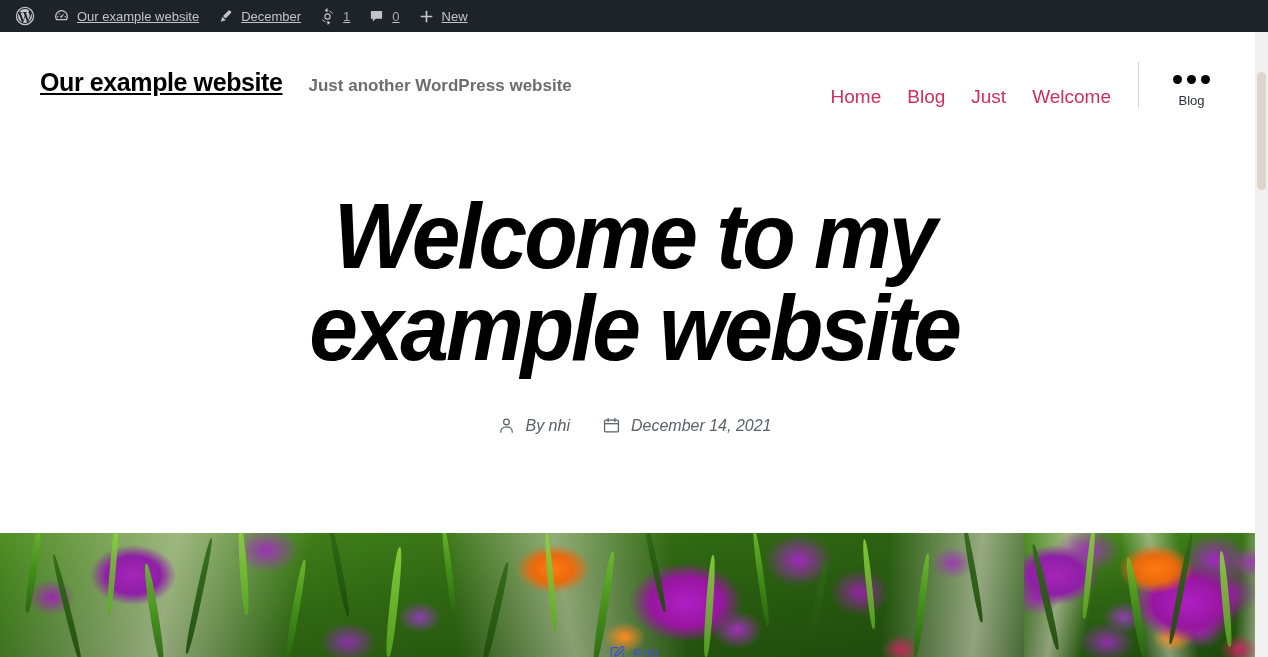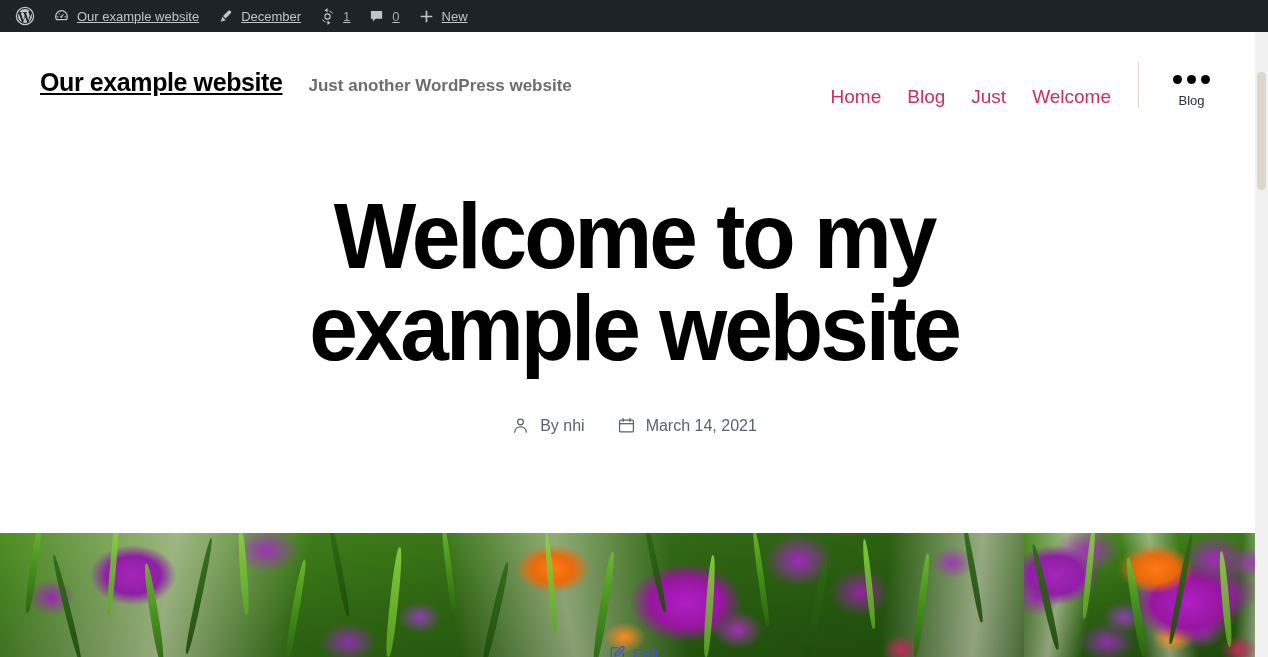"Welcome to my example website" #entry { font-style: none -> italic }
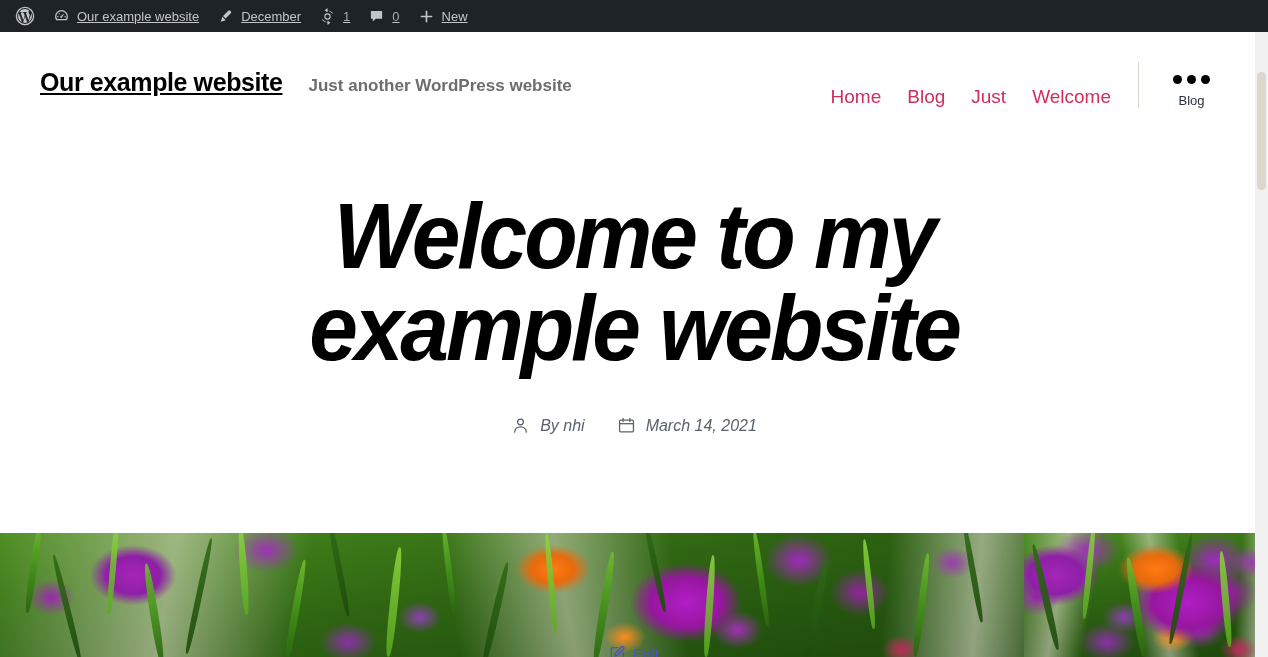"March 14, 2021" span.meta-text { text: March -> December }
